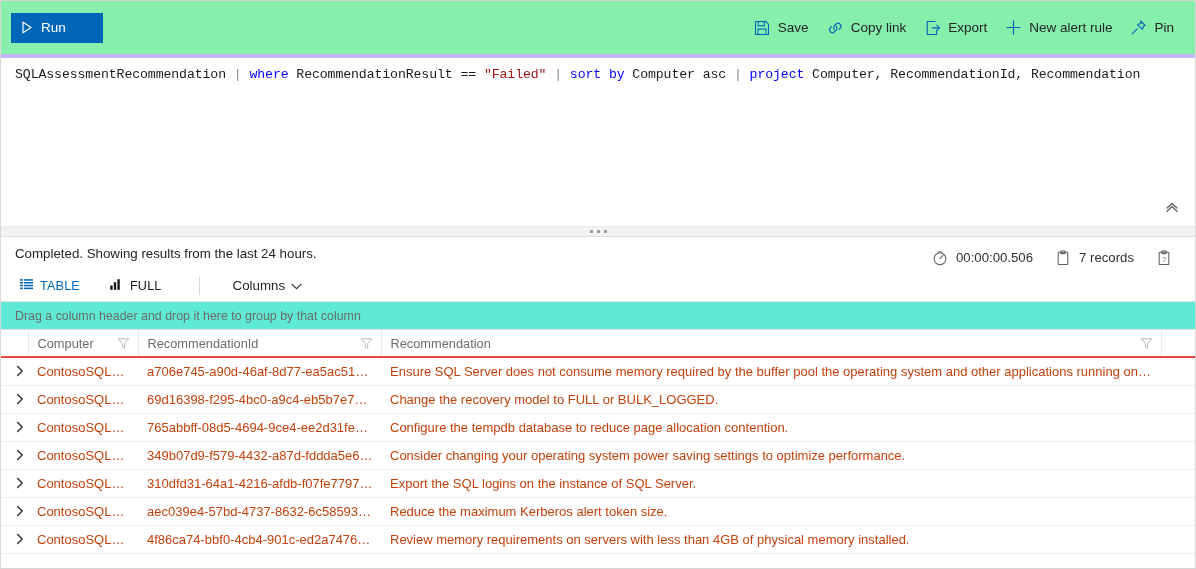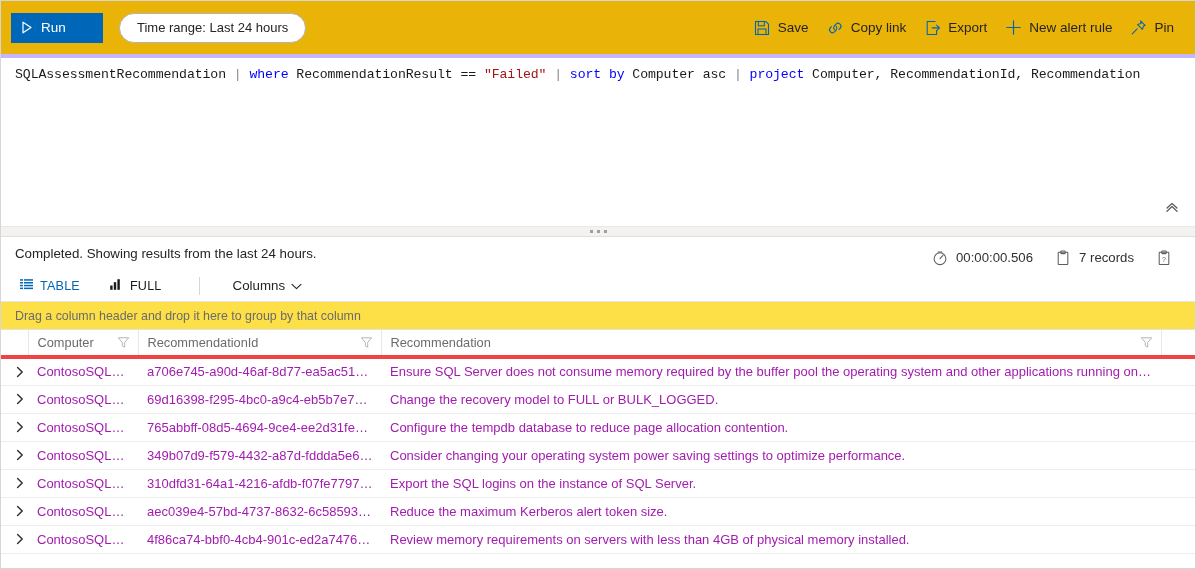"Run" .toolbar { background: #eab308 -> #86efac }
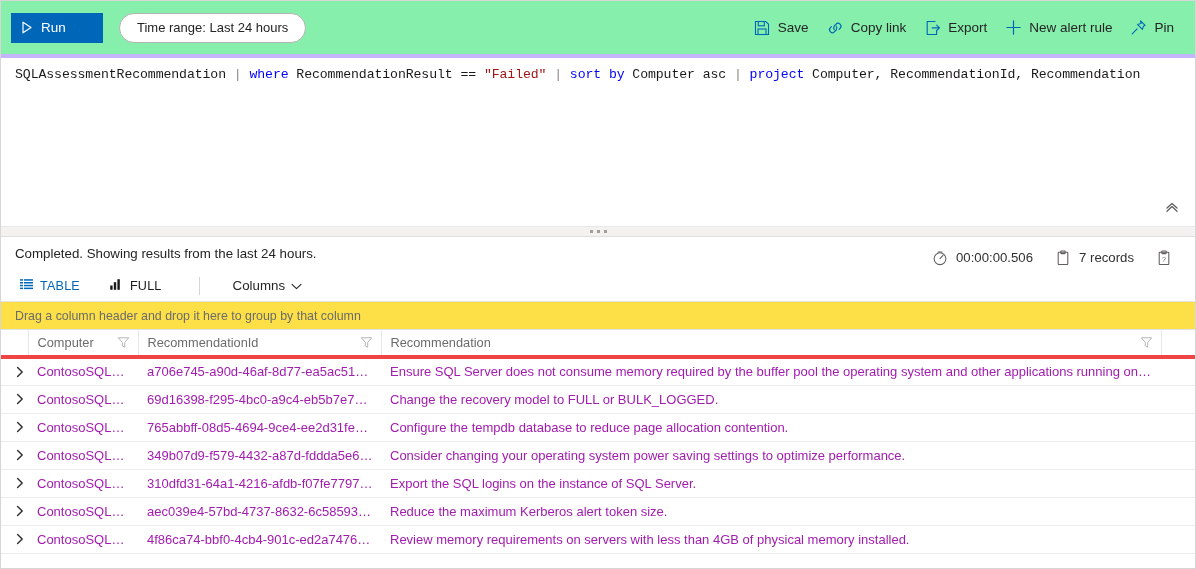"Time range: Last 24 hours" div.time-pill { html: <div> <span>Time range: Last 24 hours</span> </div> -> none }
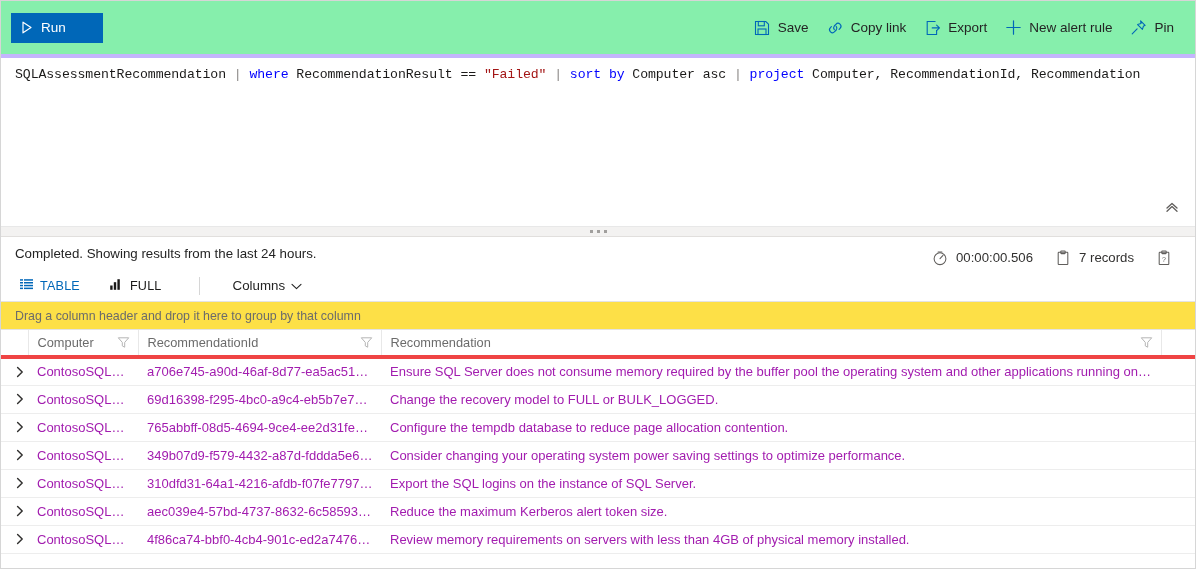"Drag a column header and" .group-bar { background: #fde047 -> #5eead4 }
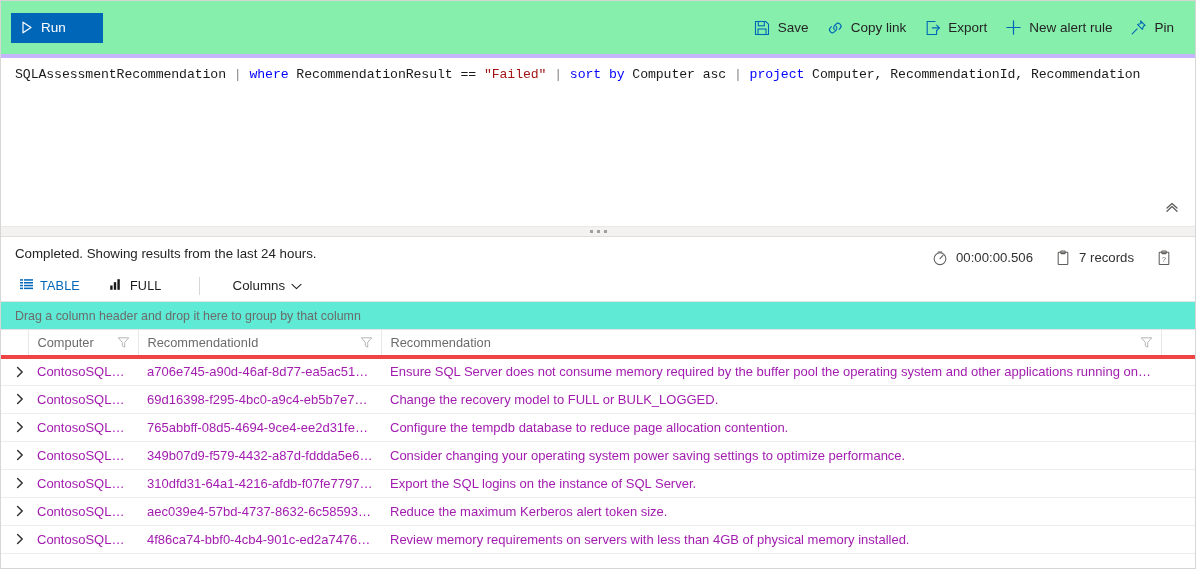"Computer" table.grid th { border-bottom: 4px solid #ef4444 -> 2px solid #ef4444 }
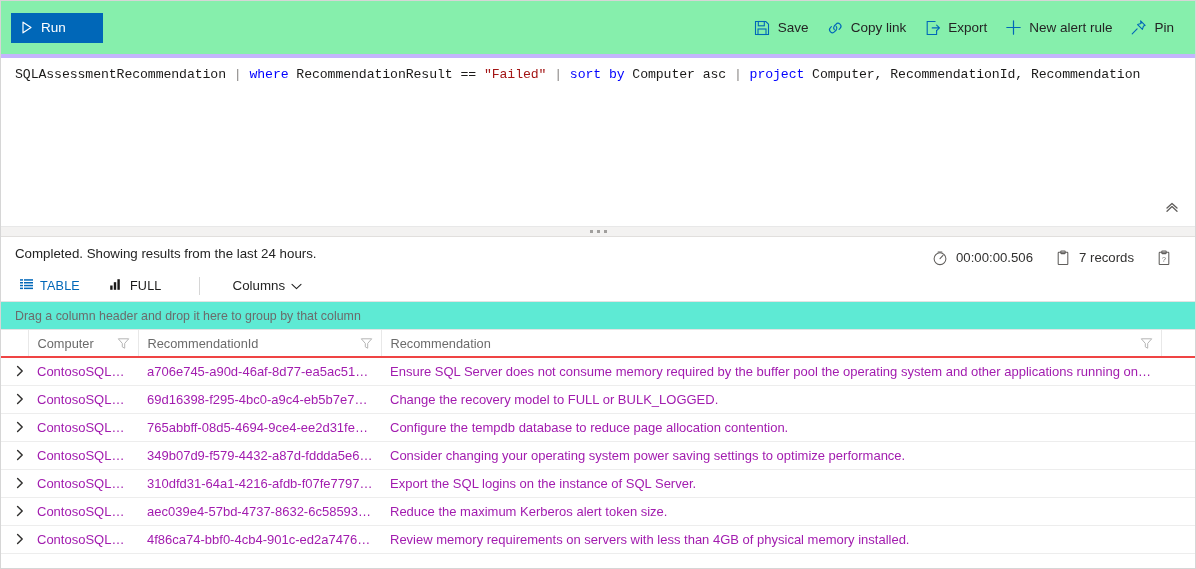"ContosoSQLSrv1" table.grid td { color: #a21caf -> #c2410c }
